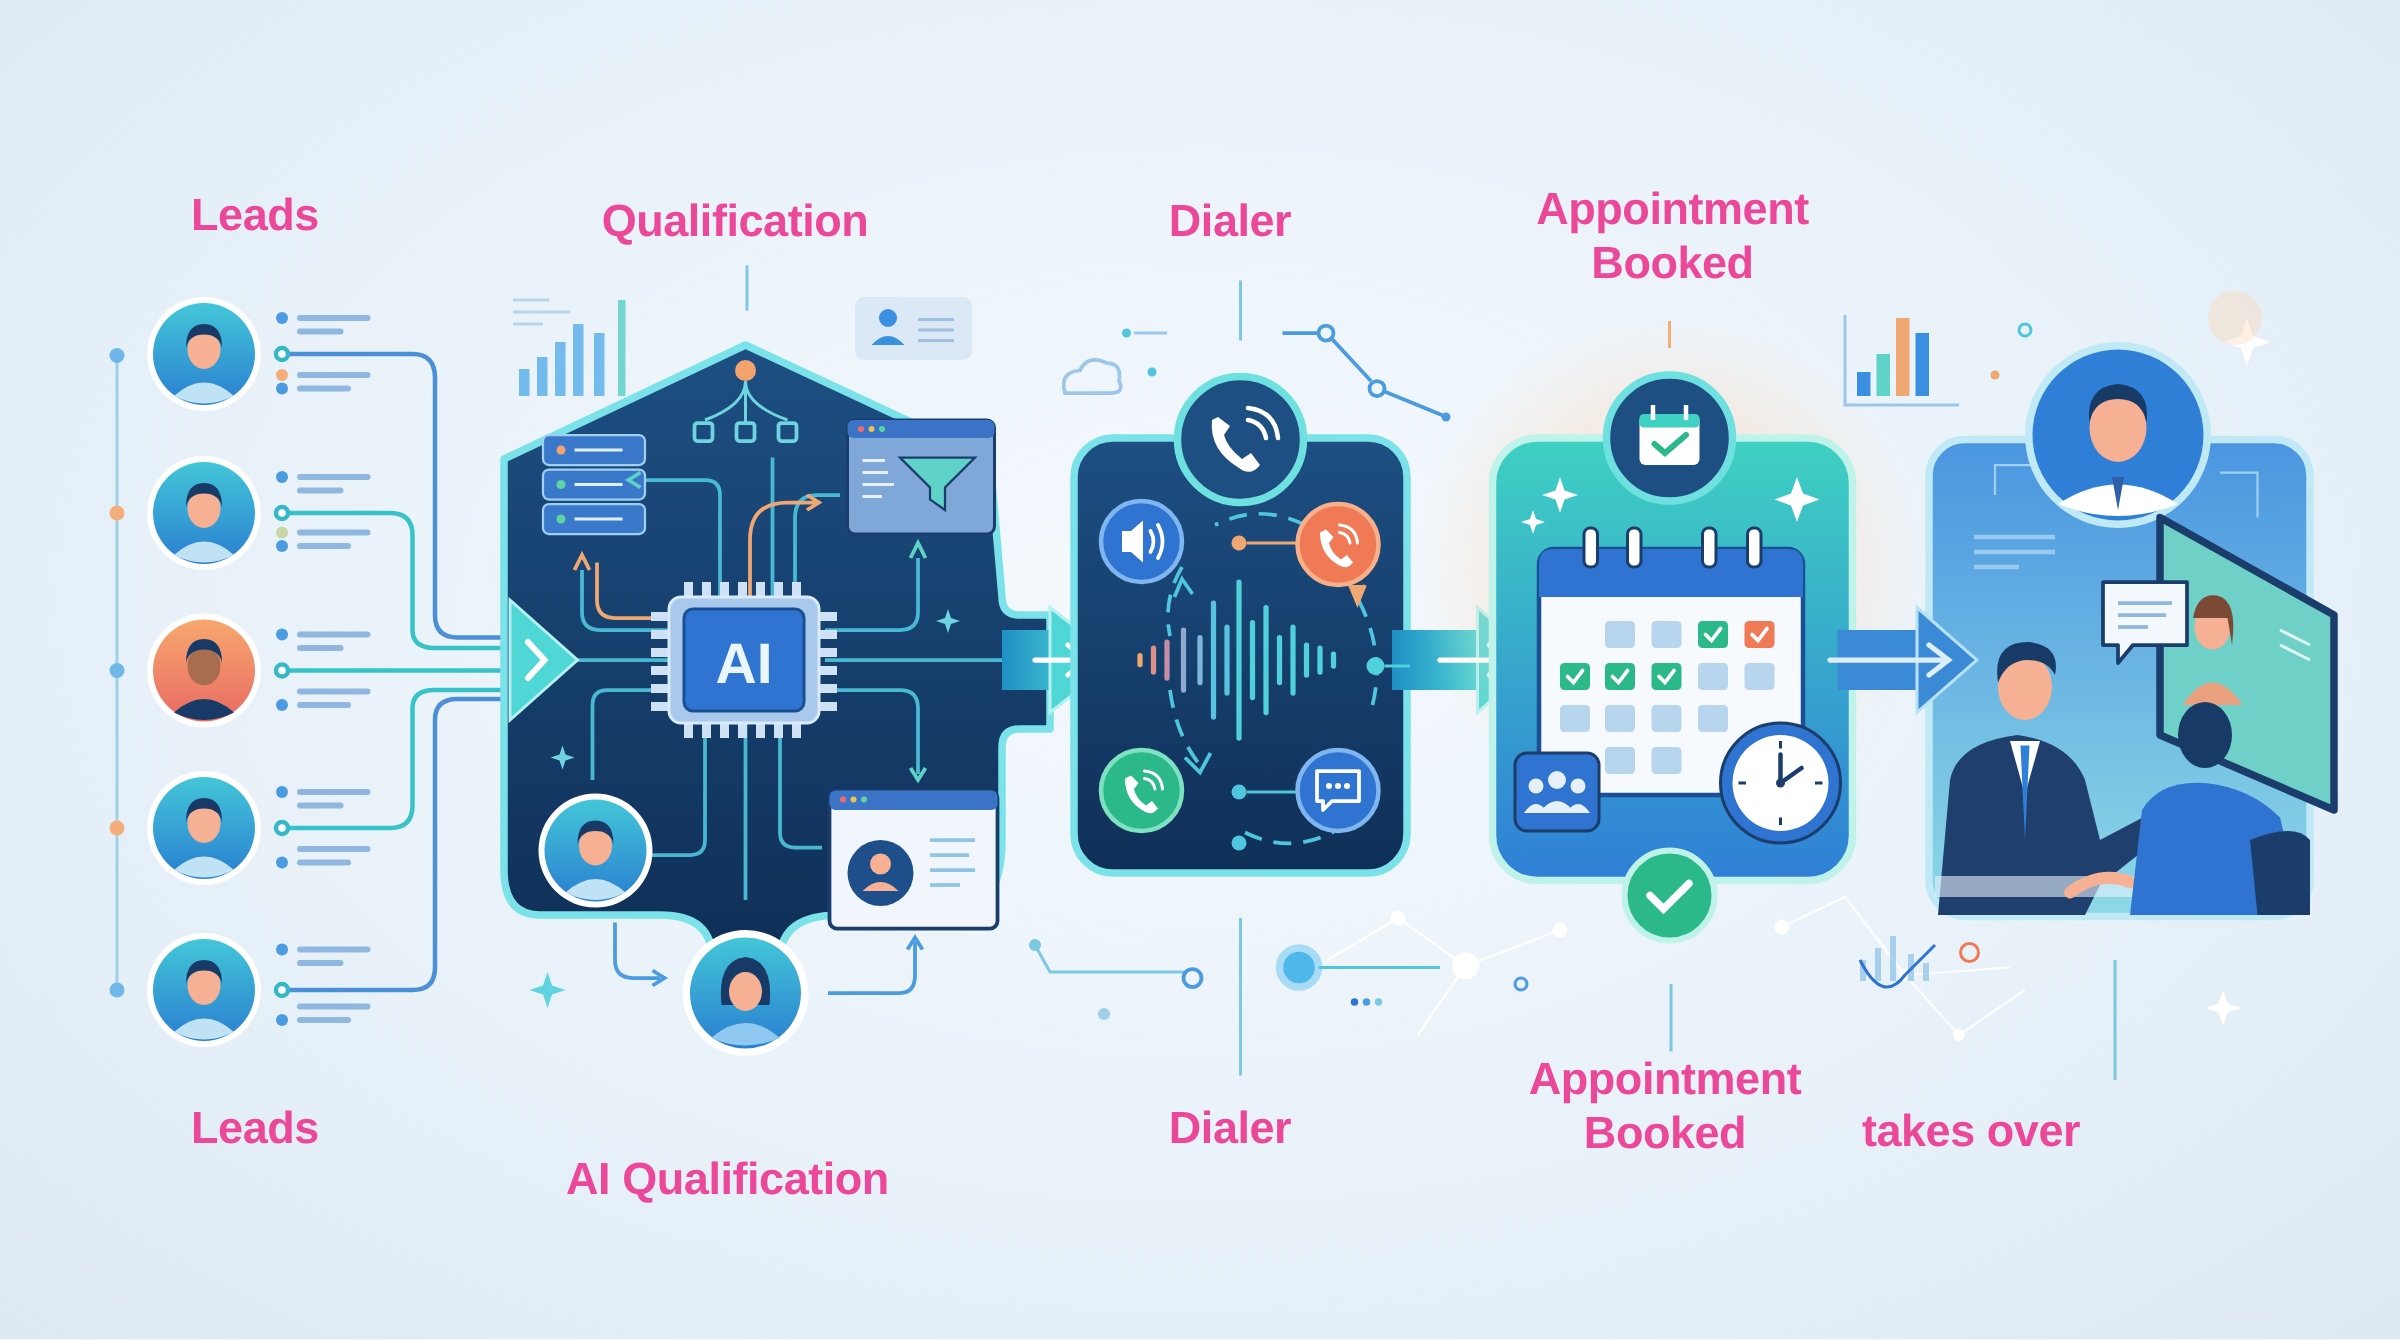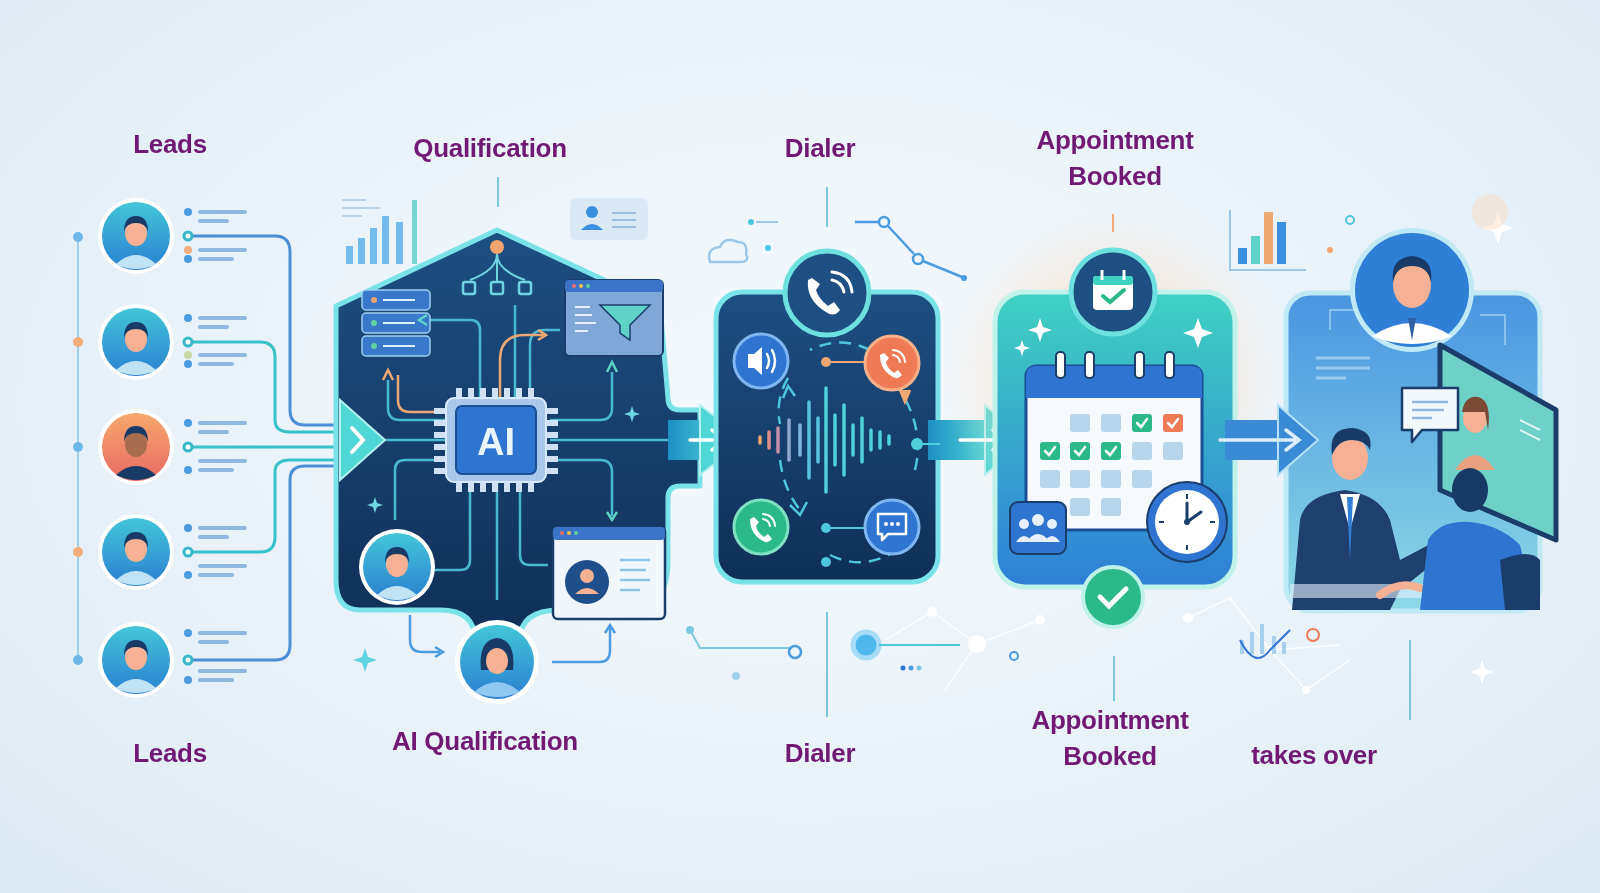"Leads" .lbl { color: #701a75 -> #ec4899; font-size: 26px -> 30px }
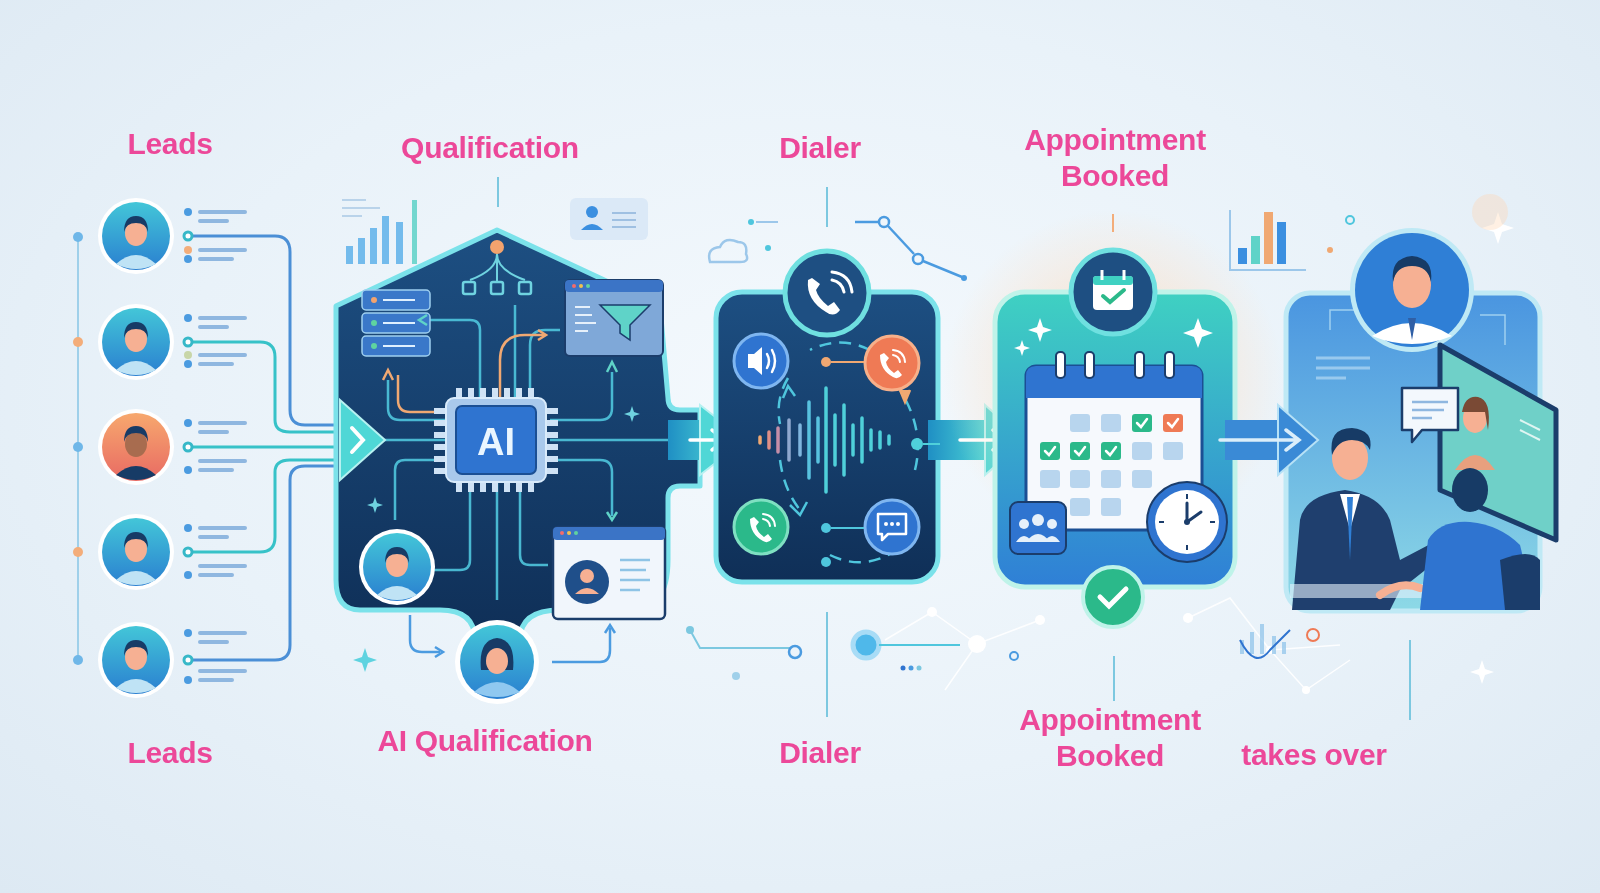"AI Qualification" div.lbl { top: 723px -> 769px }
